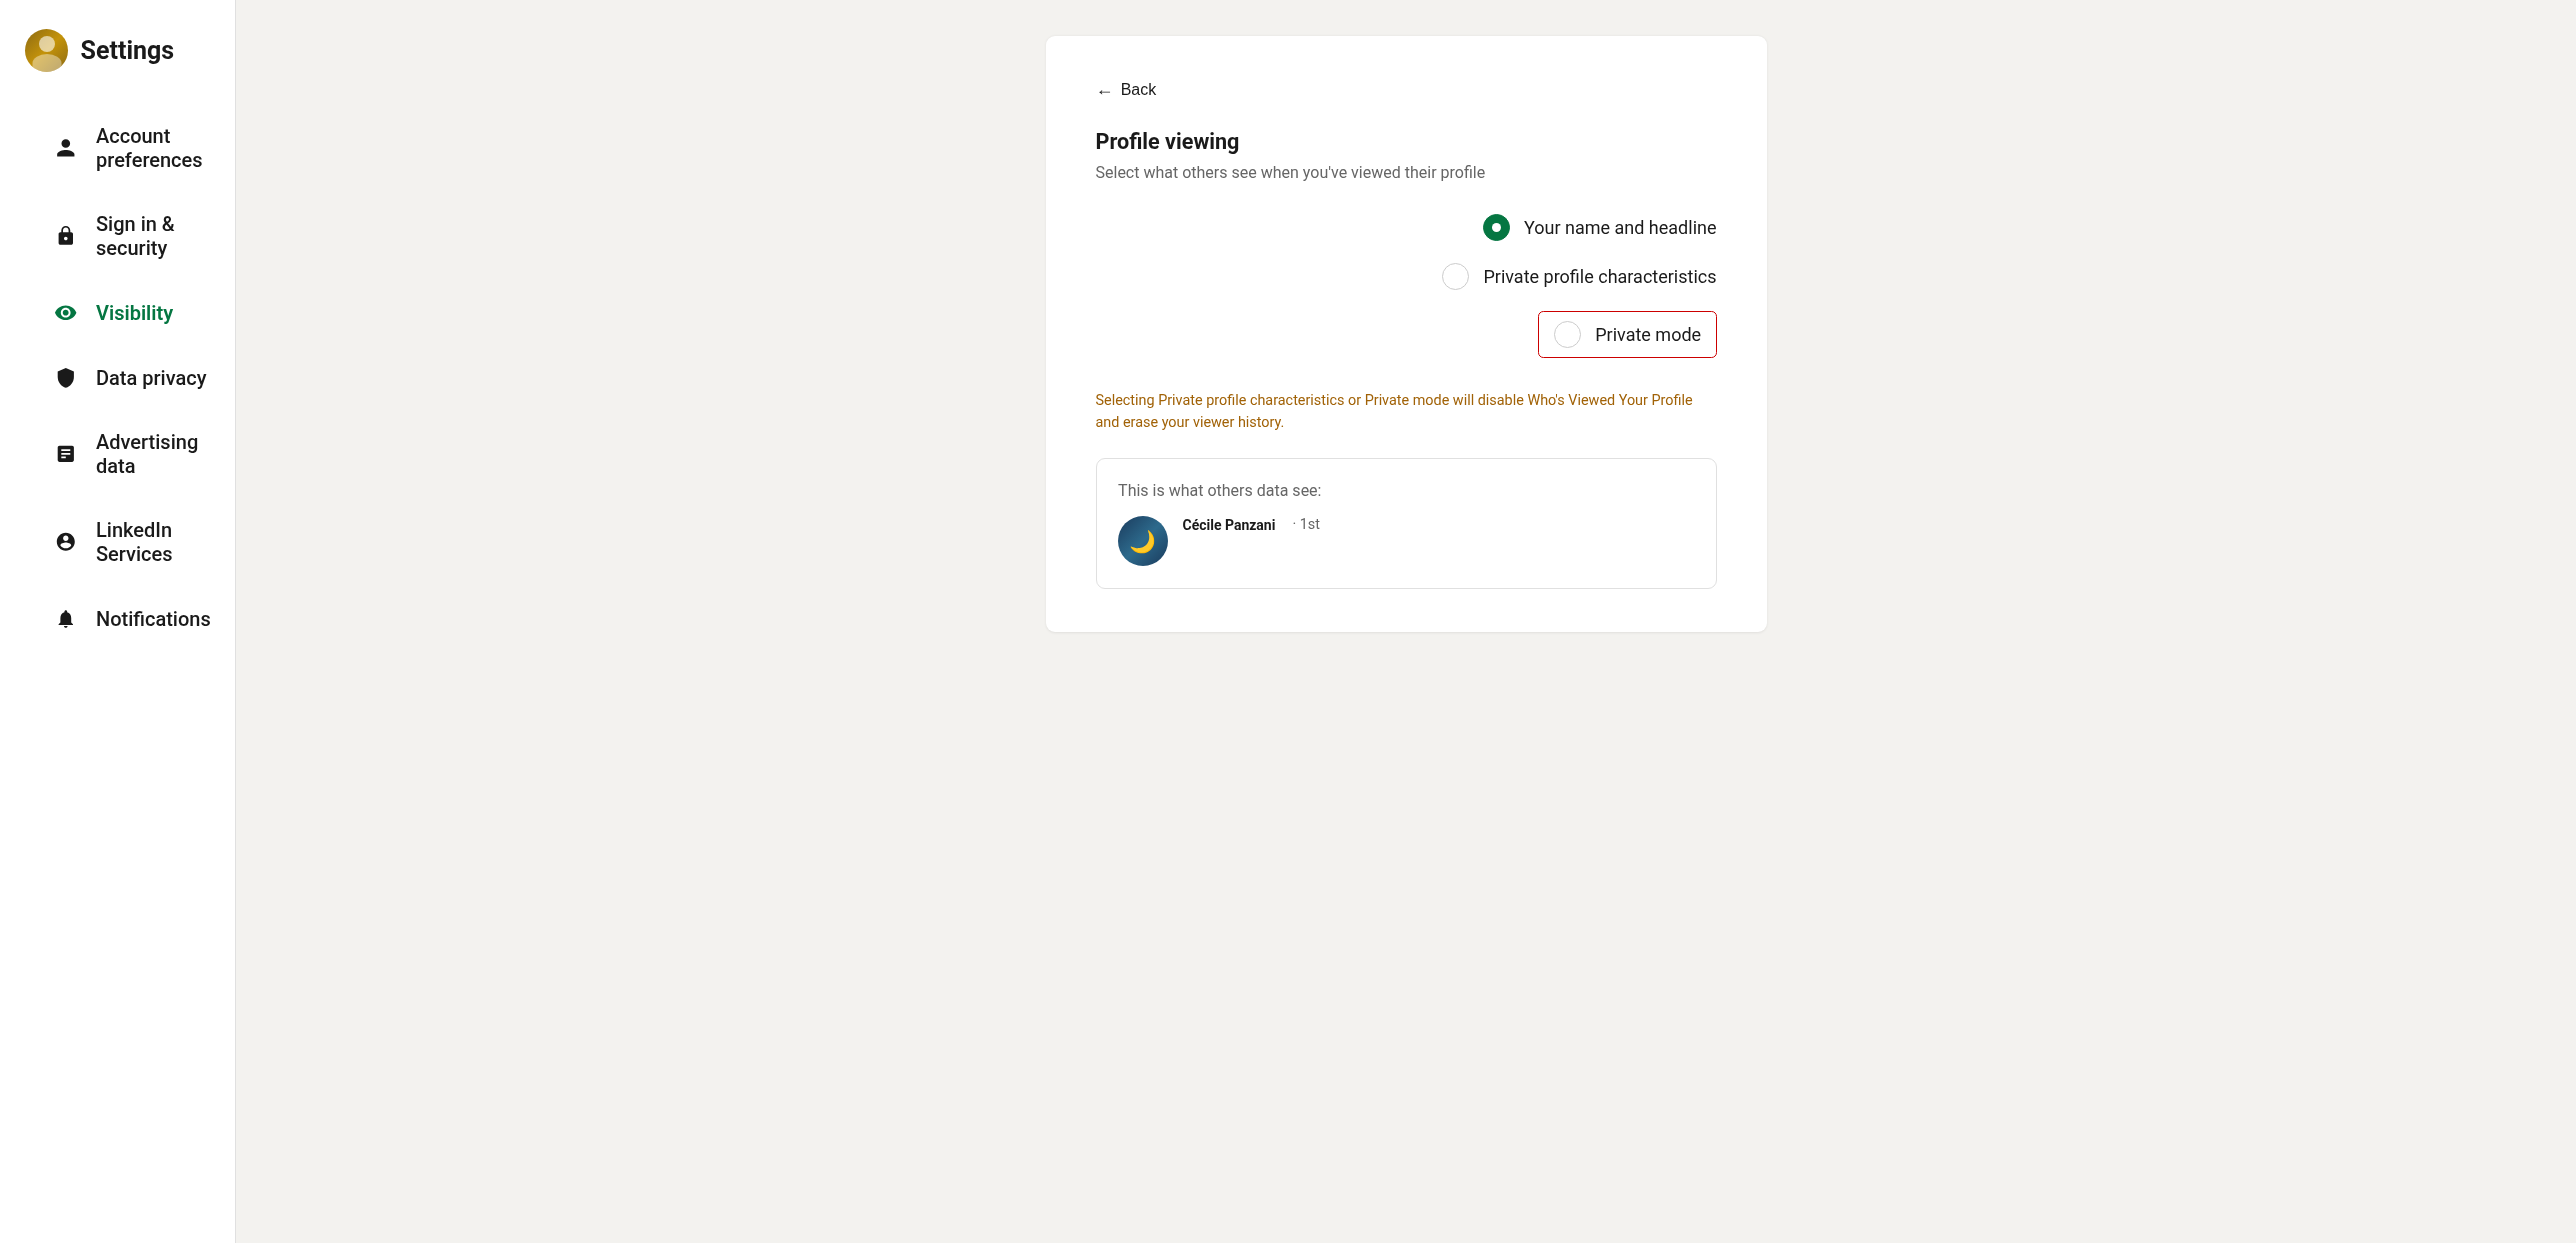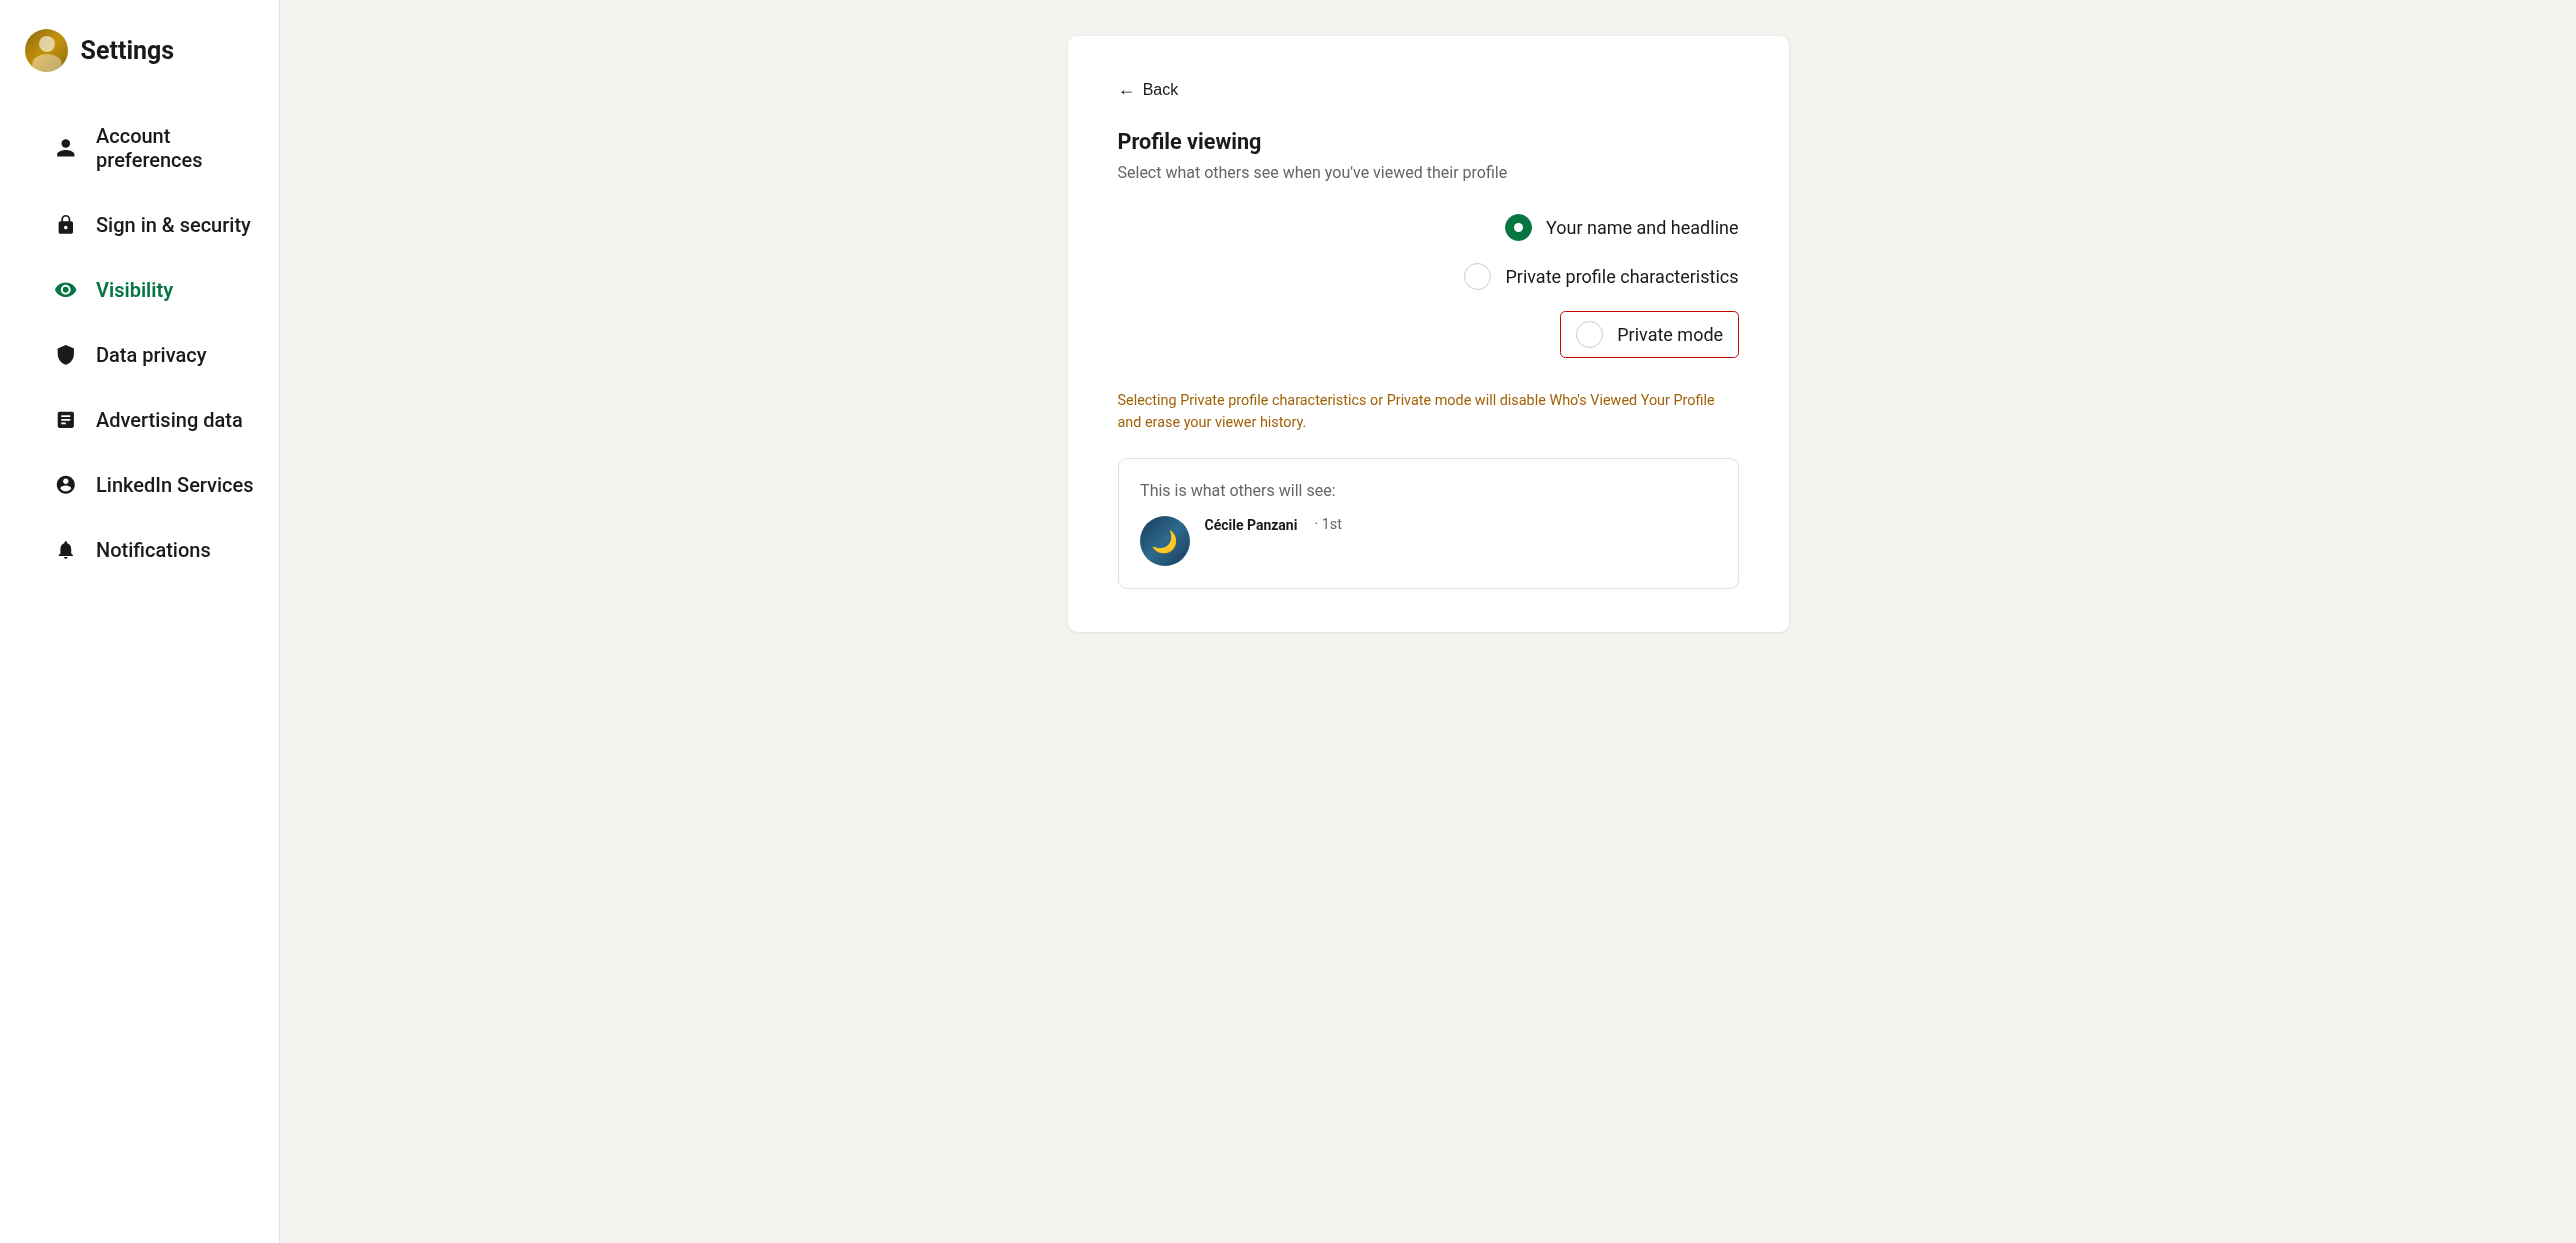"Settings" .sidebar { width: 280px -> 236px }
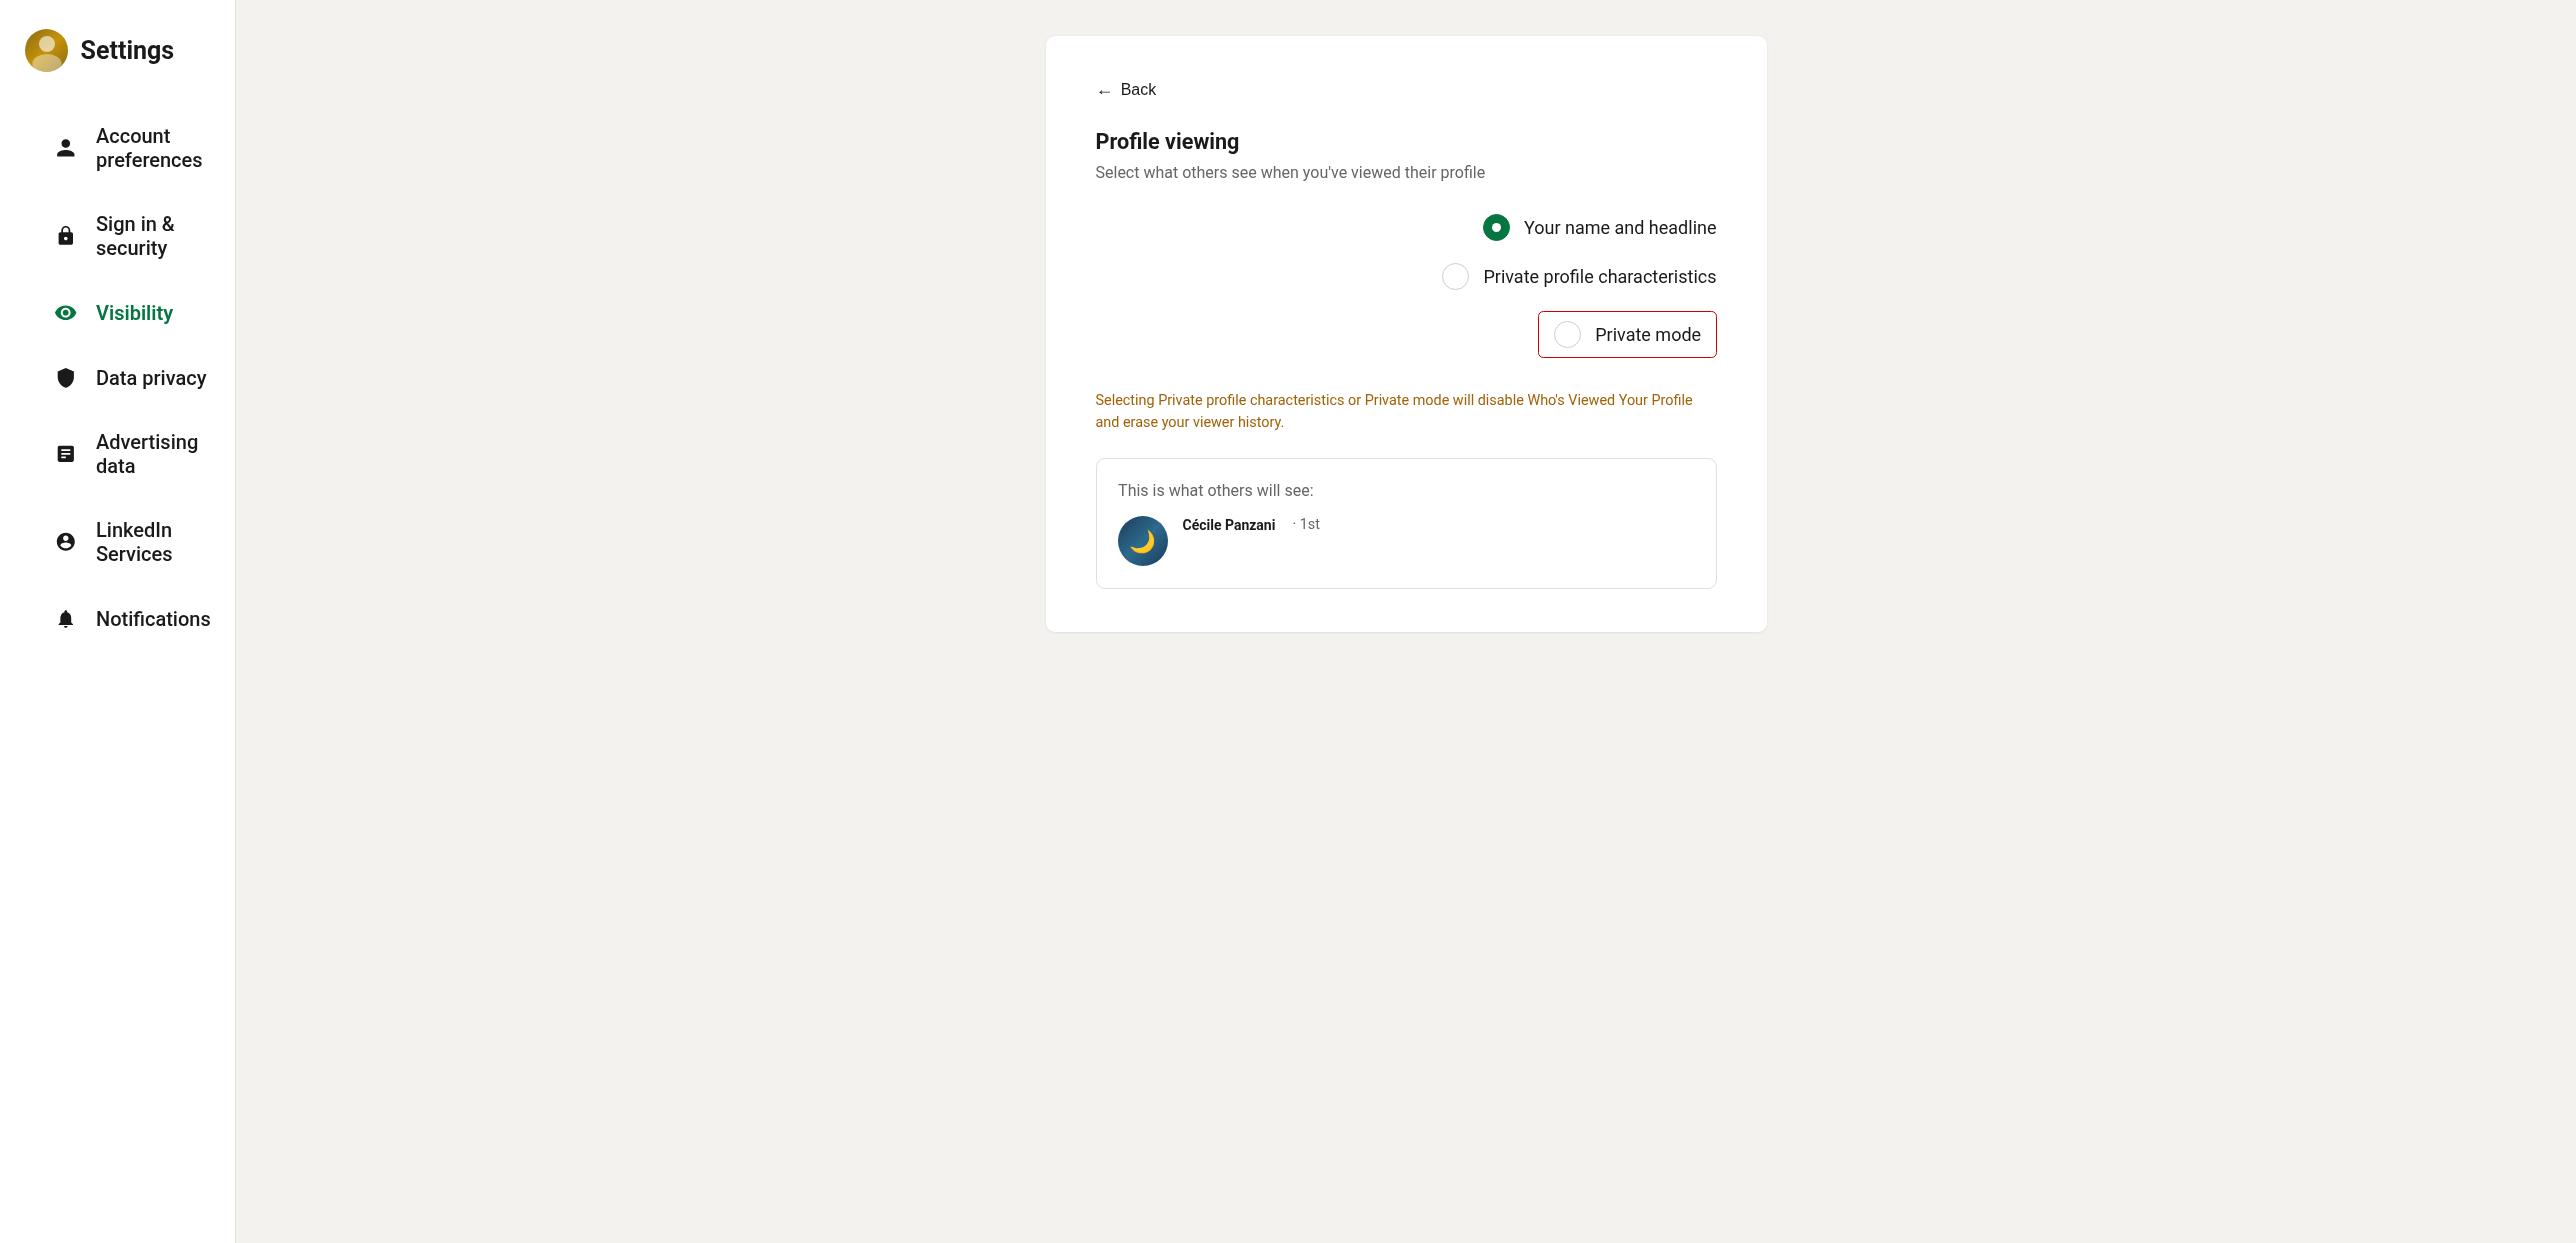"This is what others will" p.preview-label { text: will -> data }
